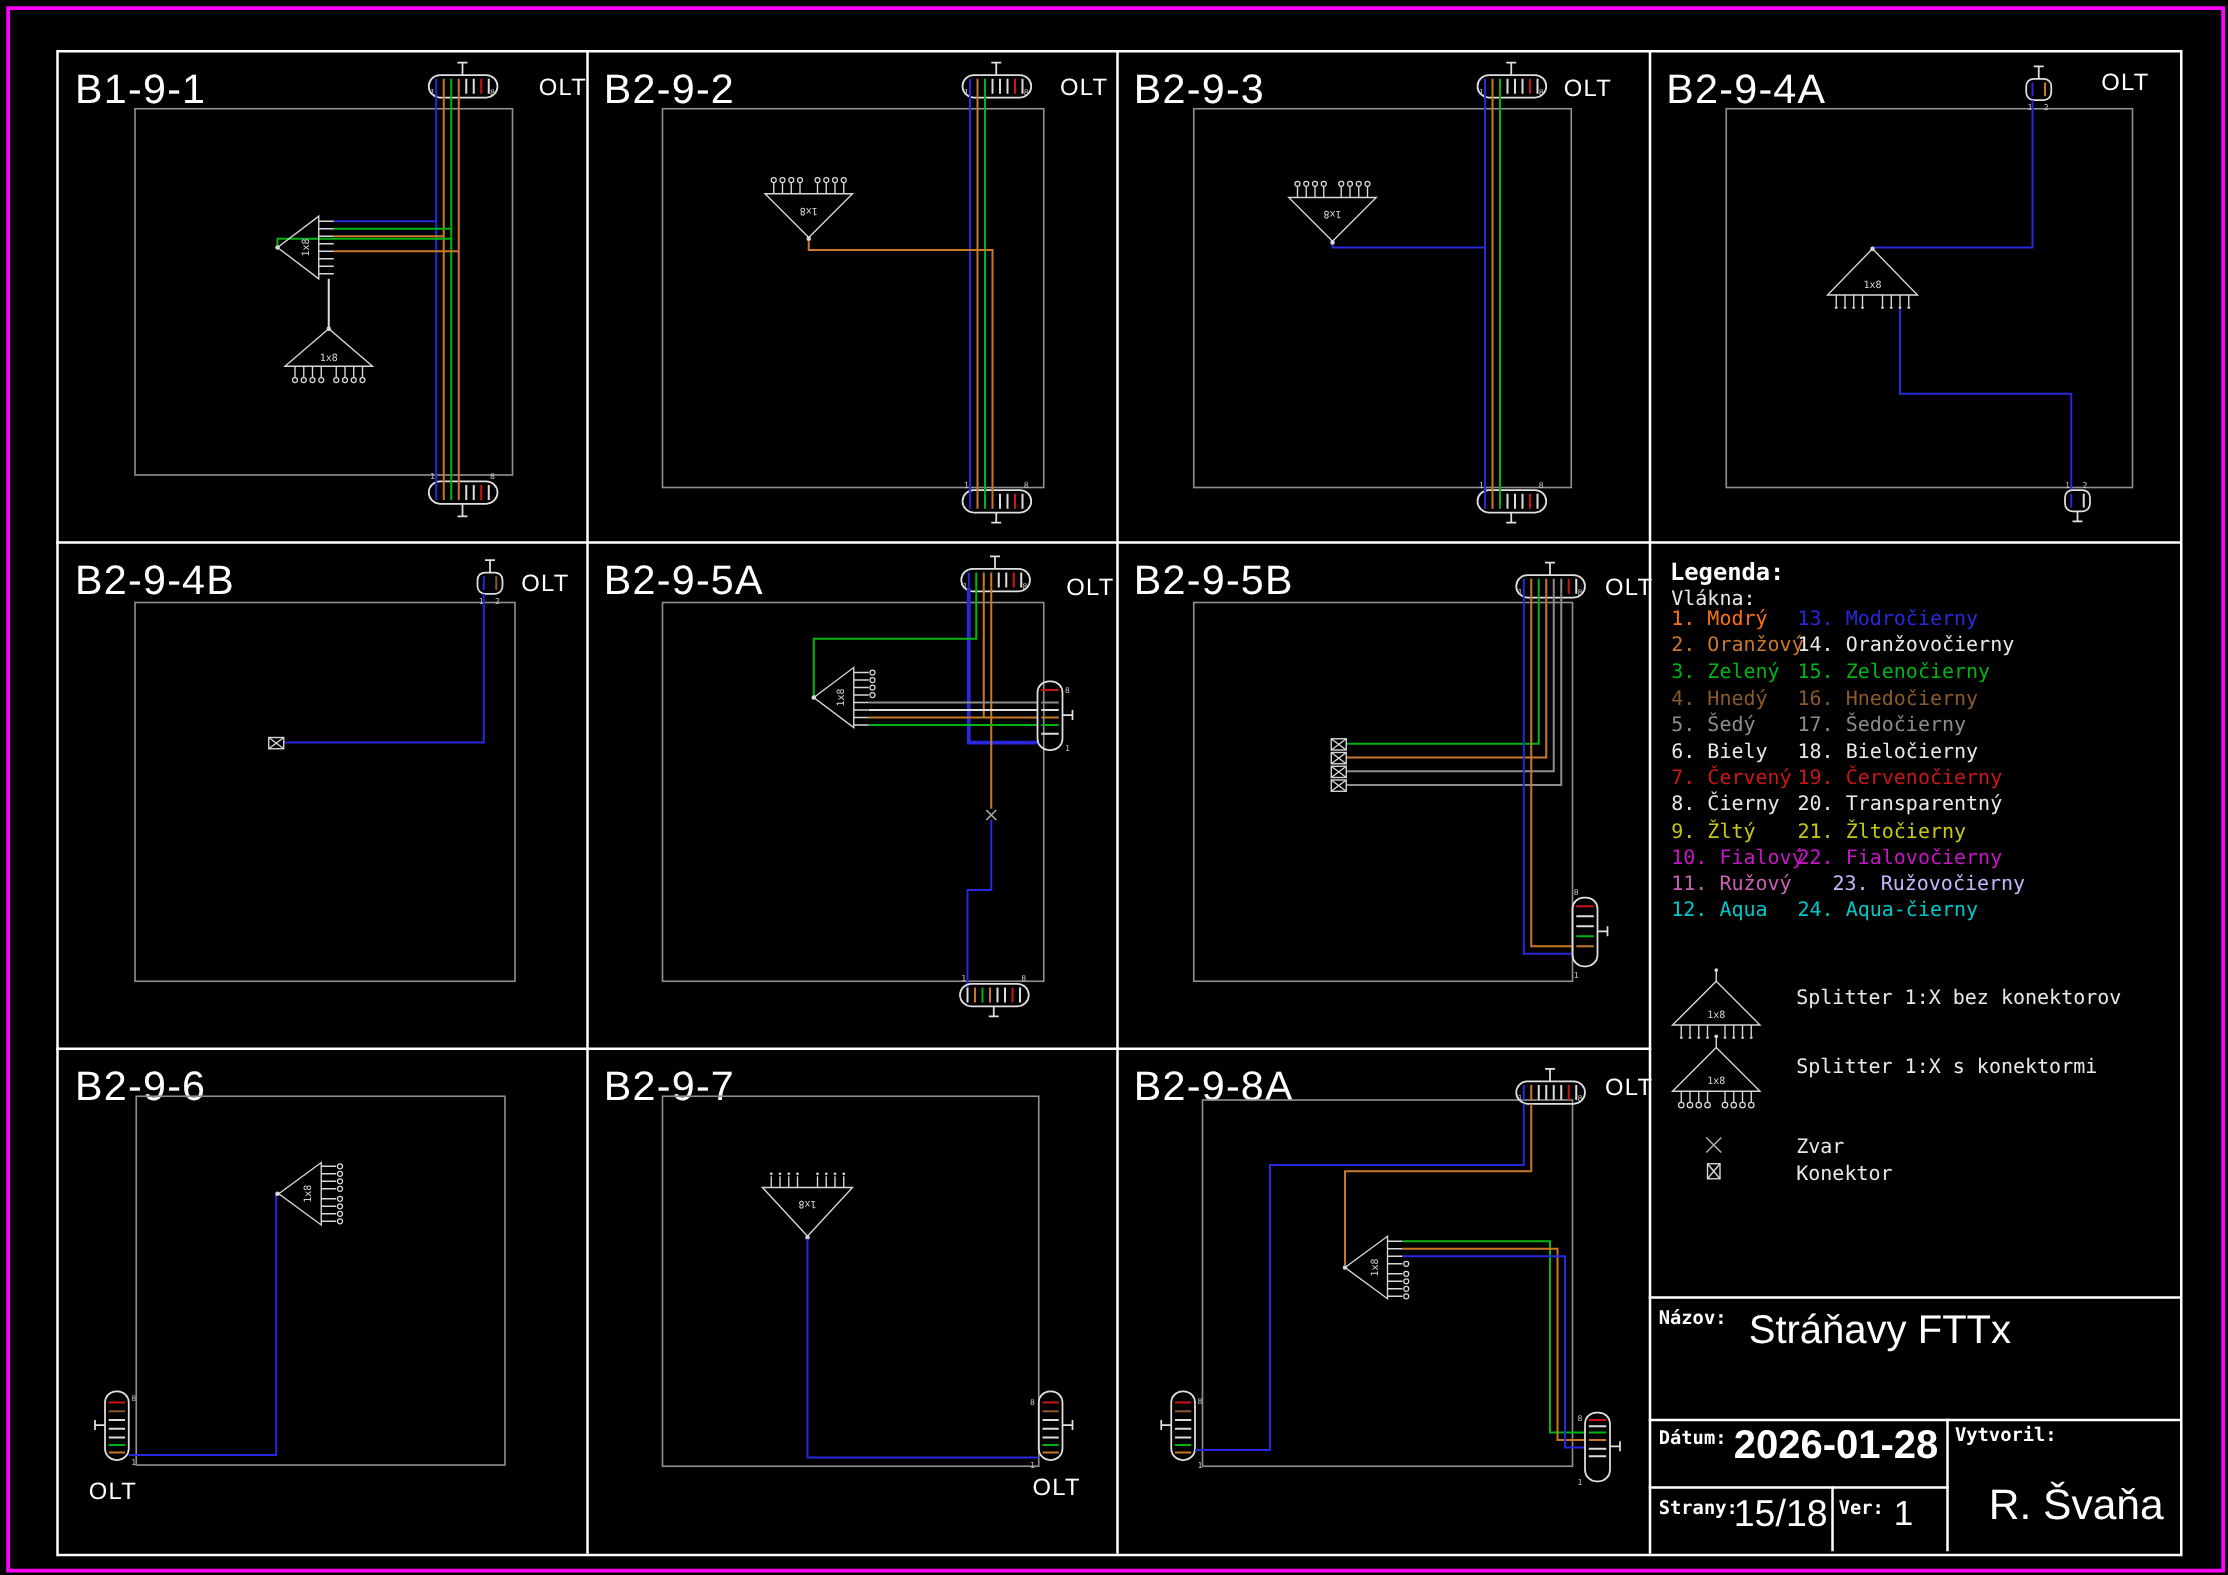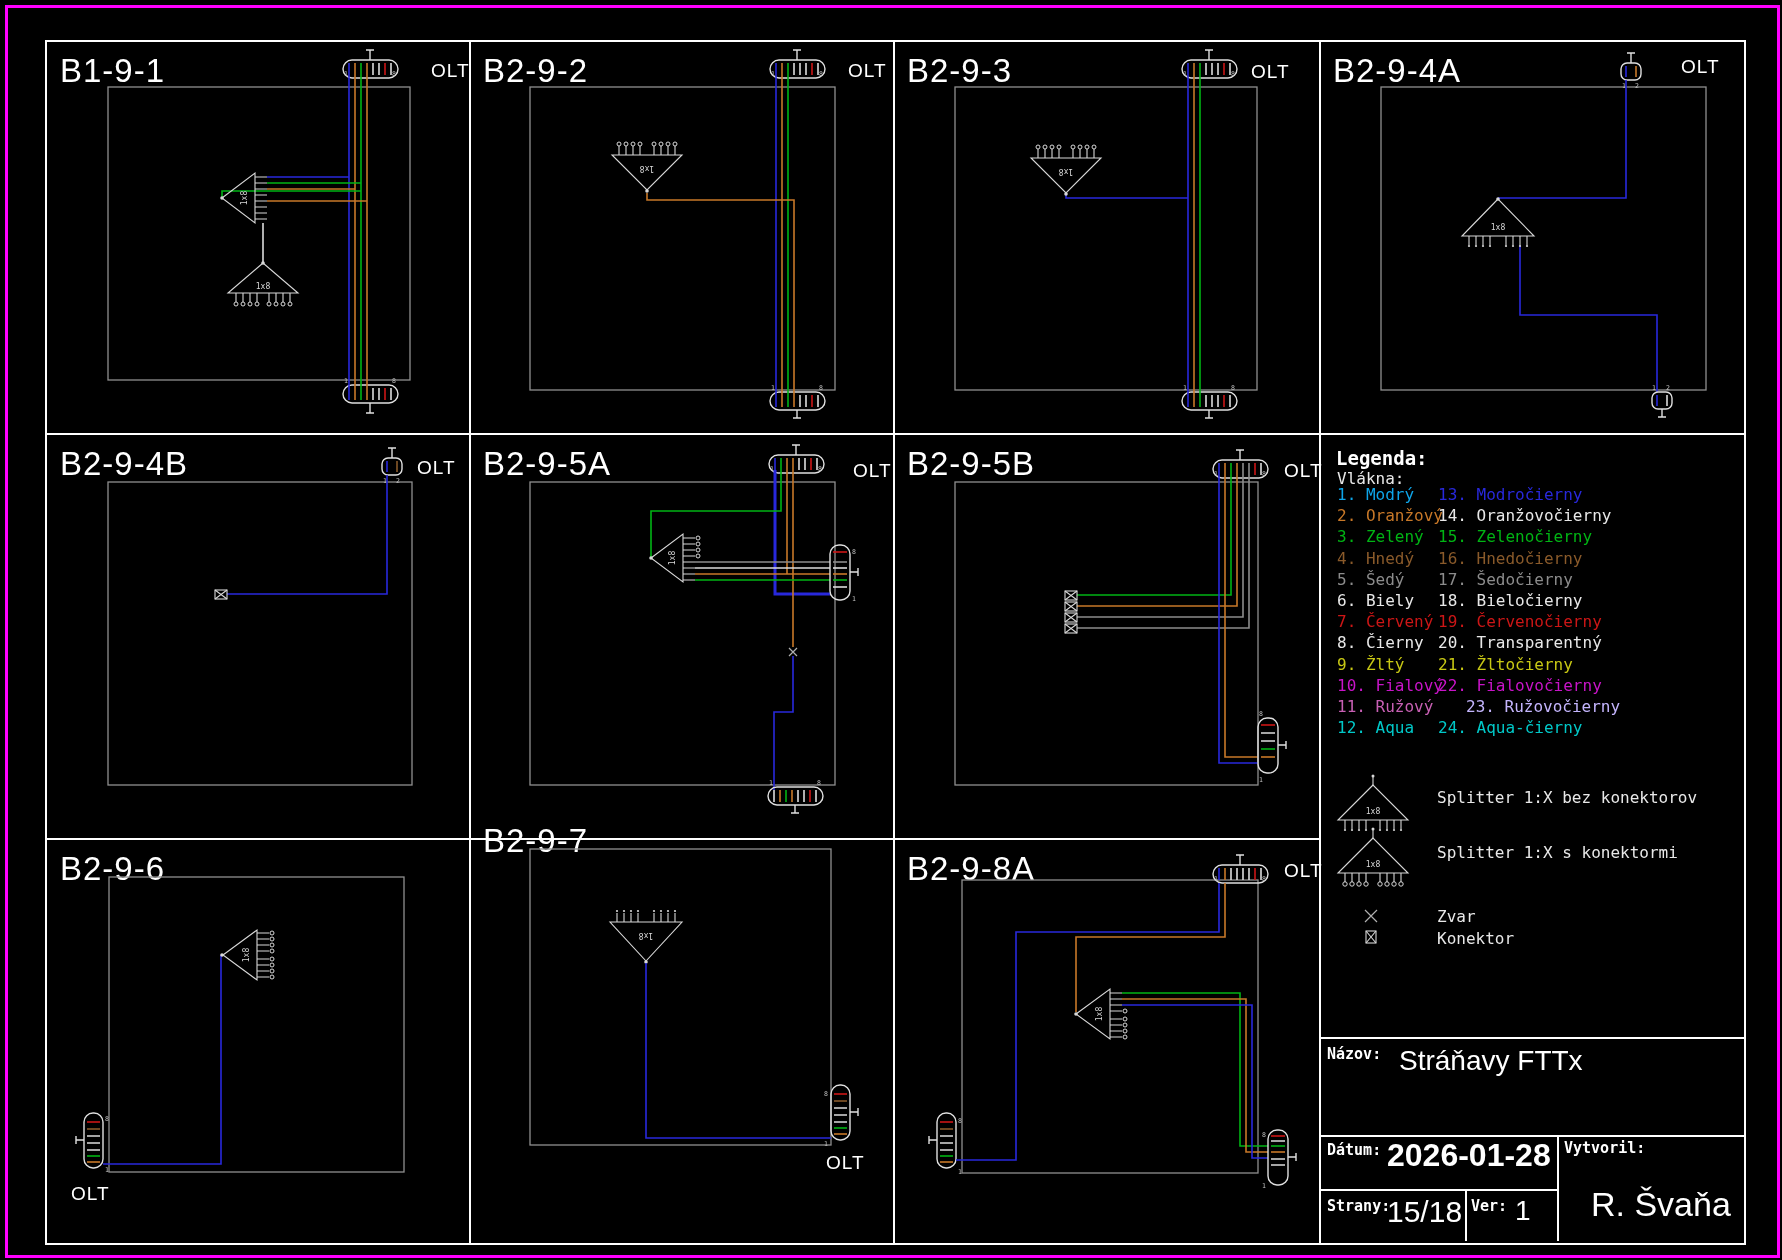"1. Modrý" span { color: #0ea5e9 -> #f97316 }
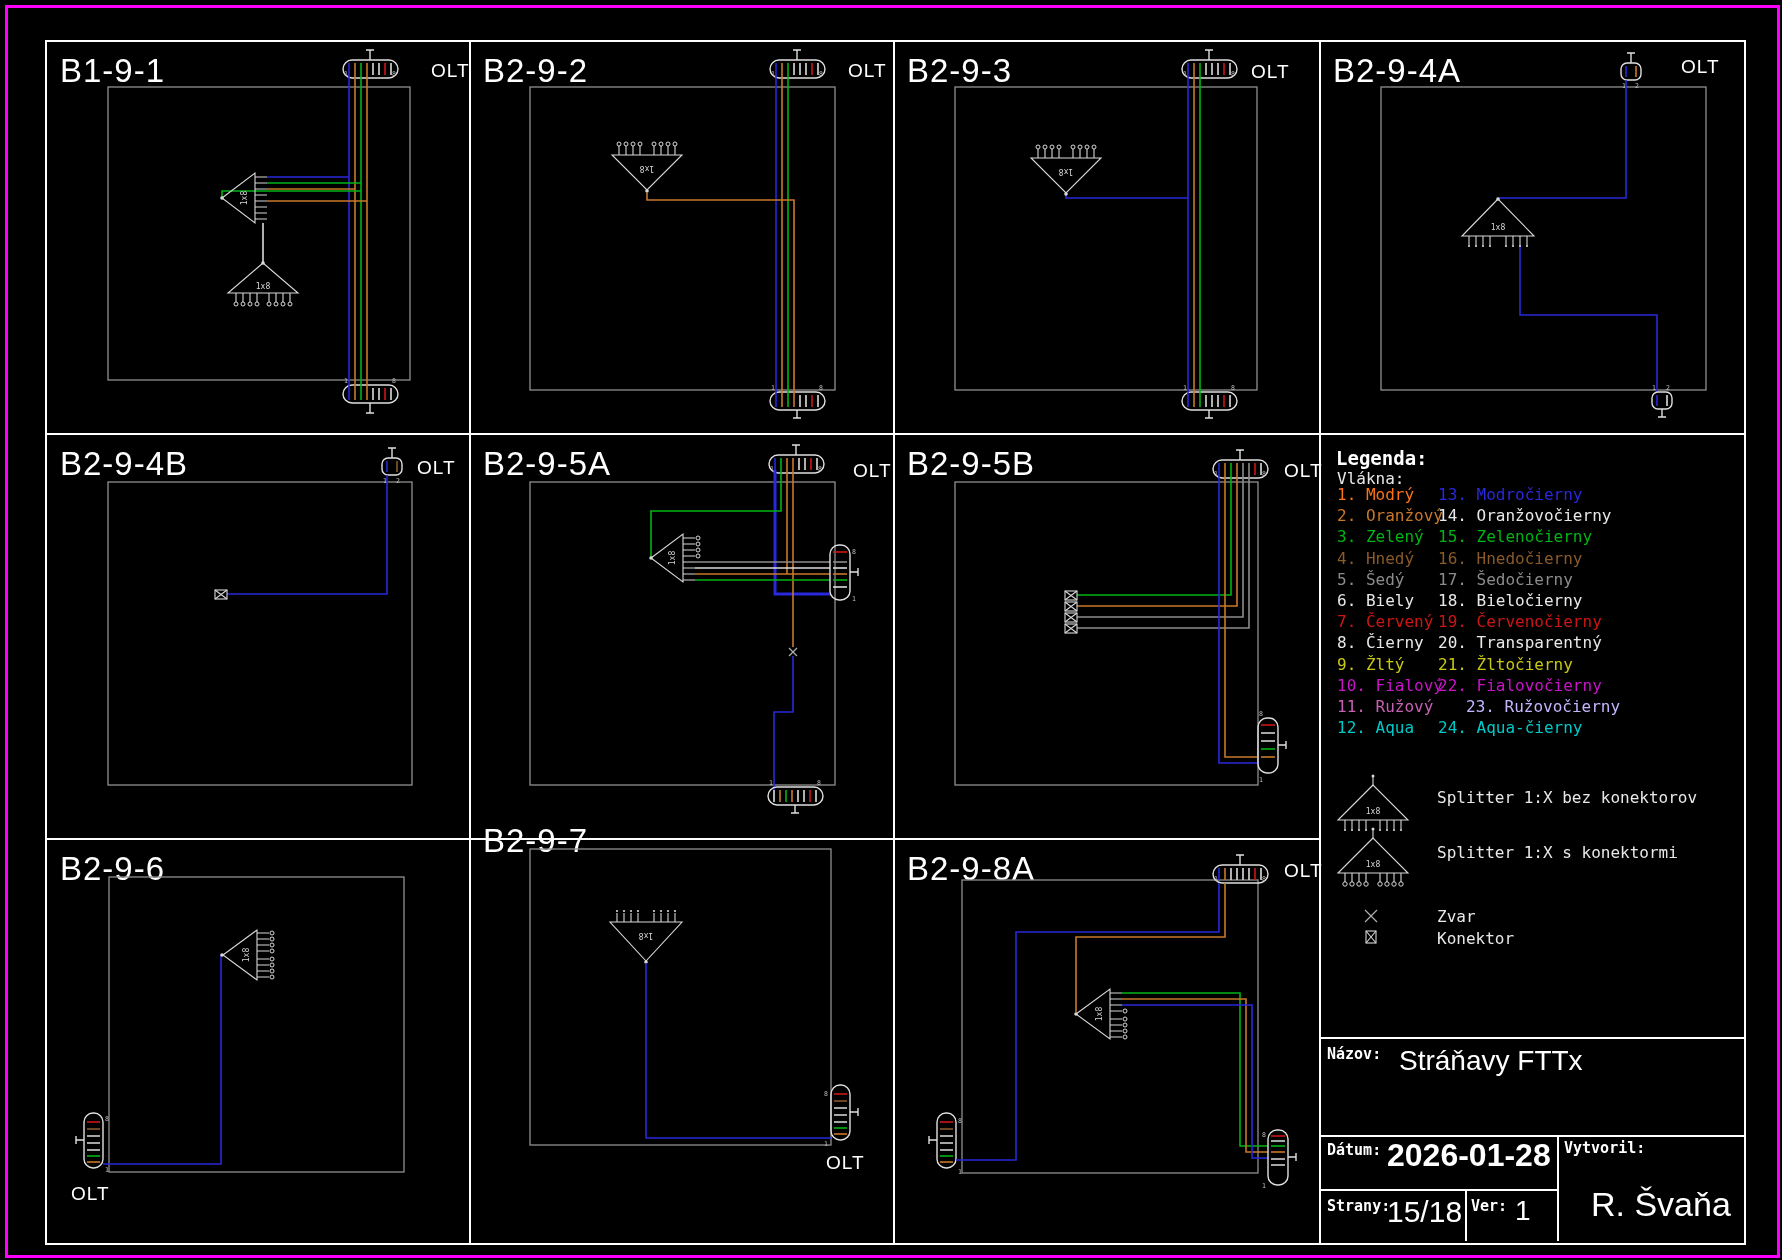"B2-9-7" div.panel { top: 810px -> 838px }
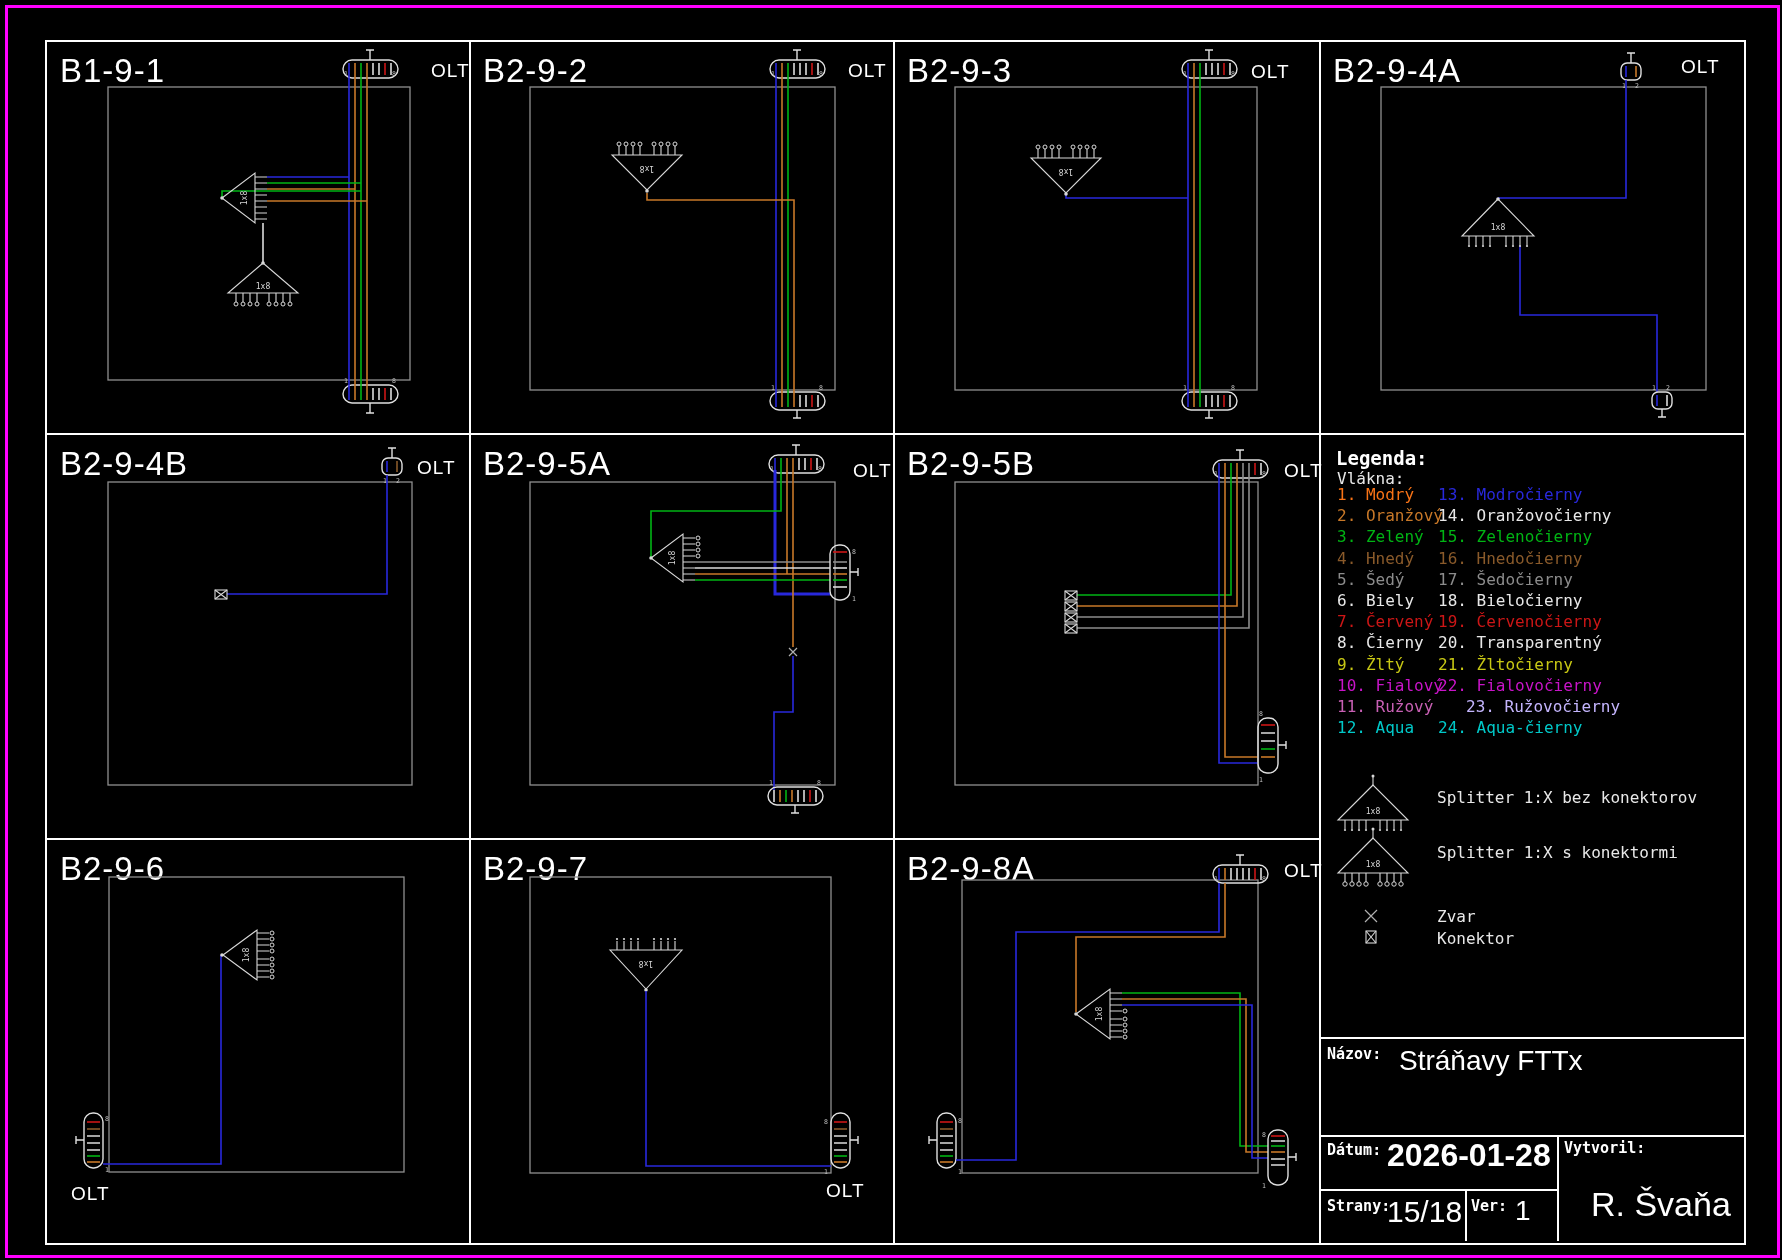"Stráňavy FTTx" div.tb-big { font-size: 28px -> 32px }
